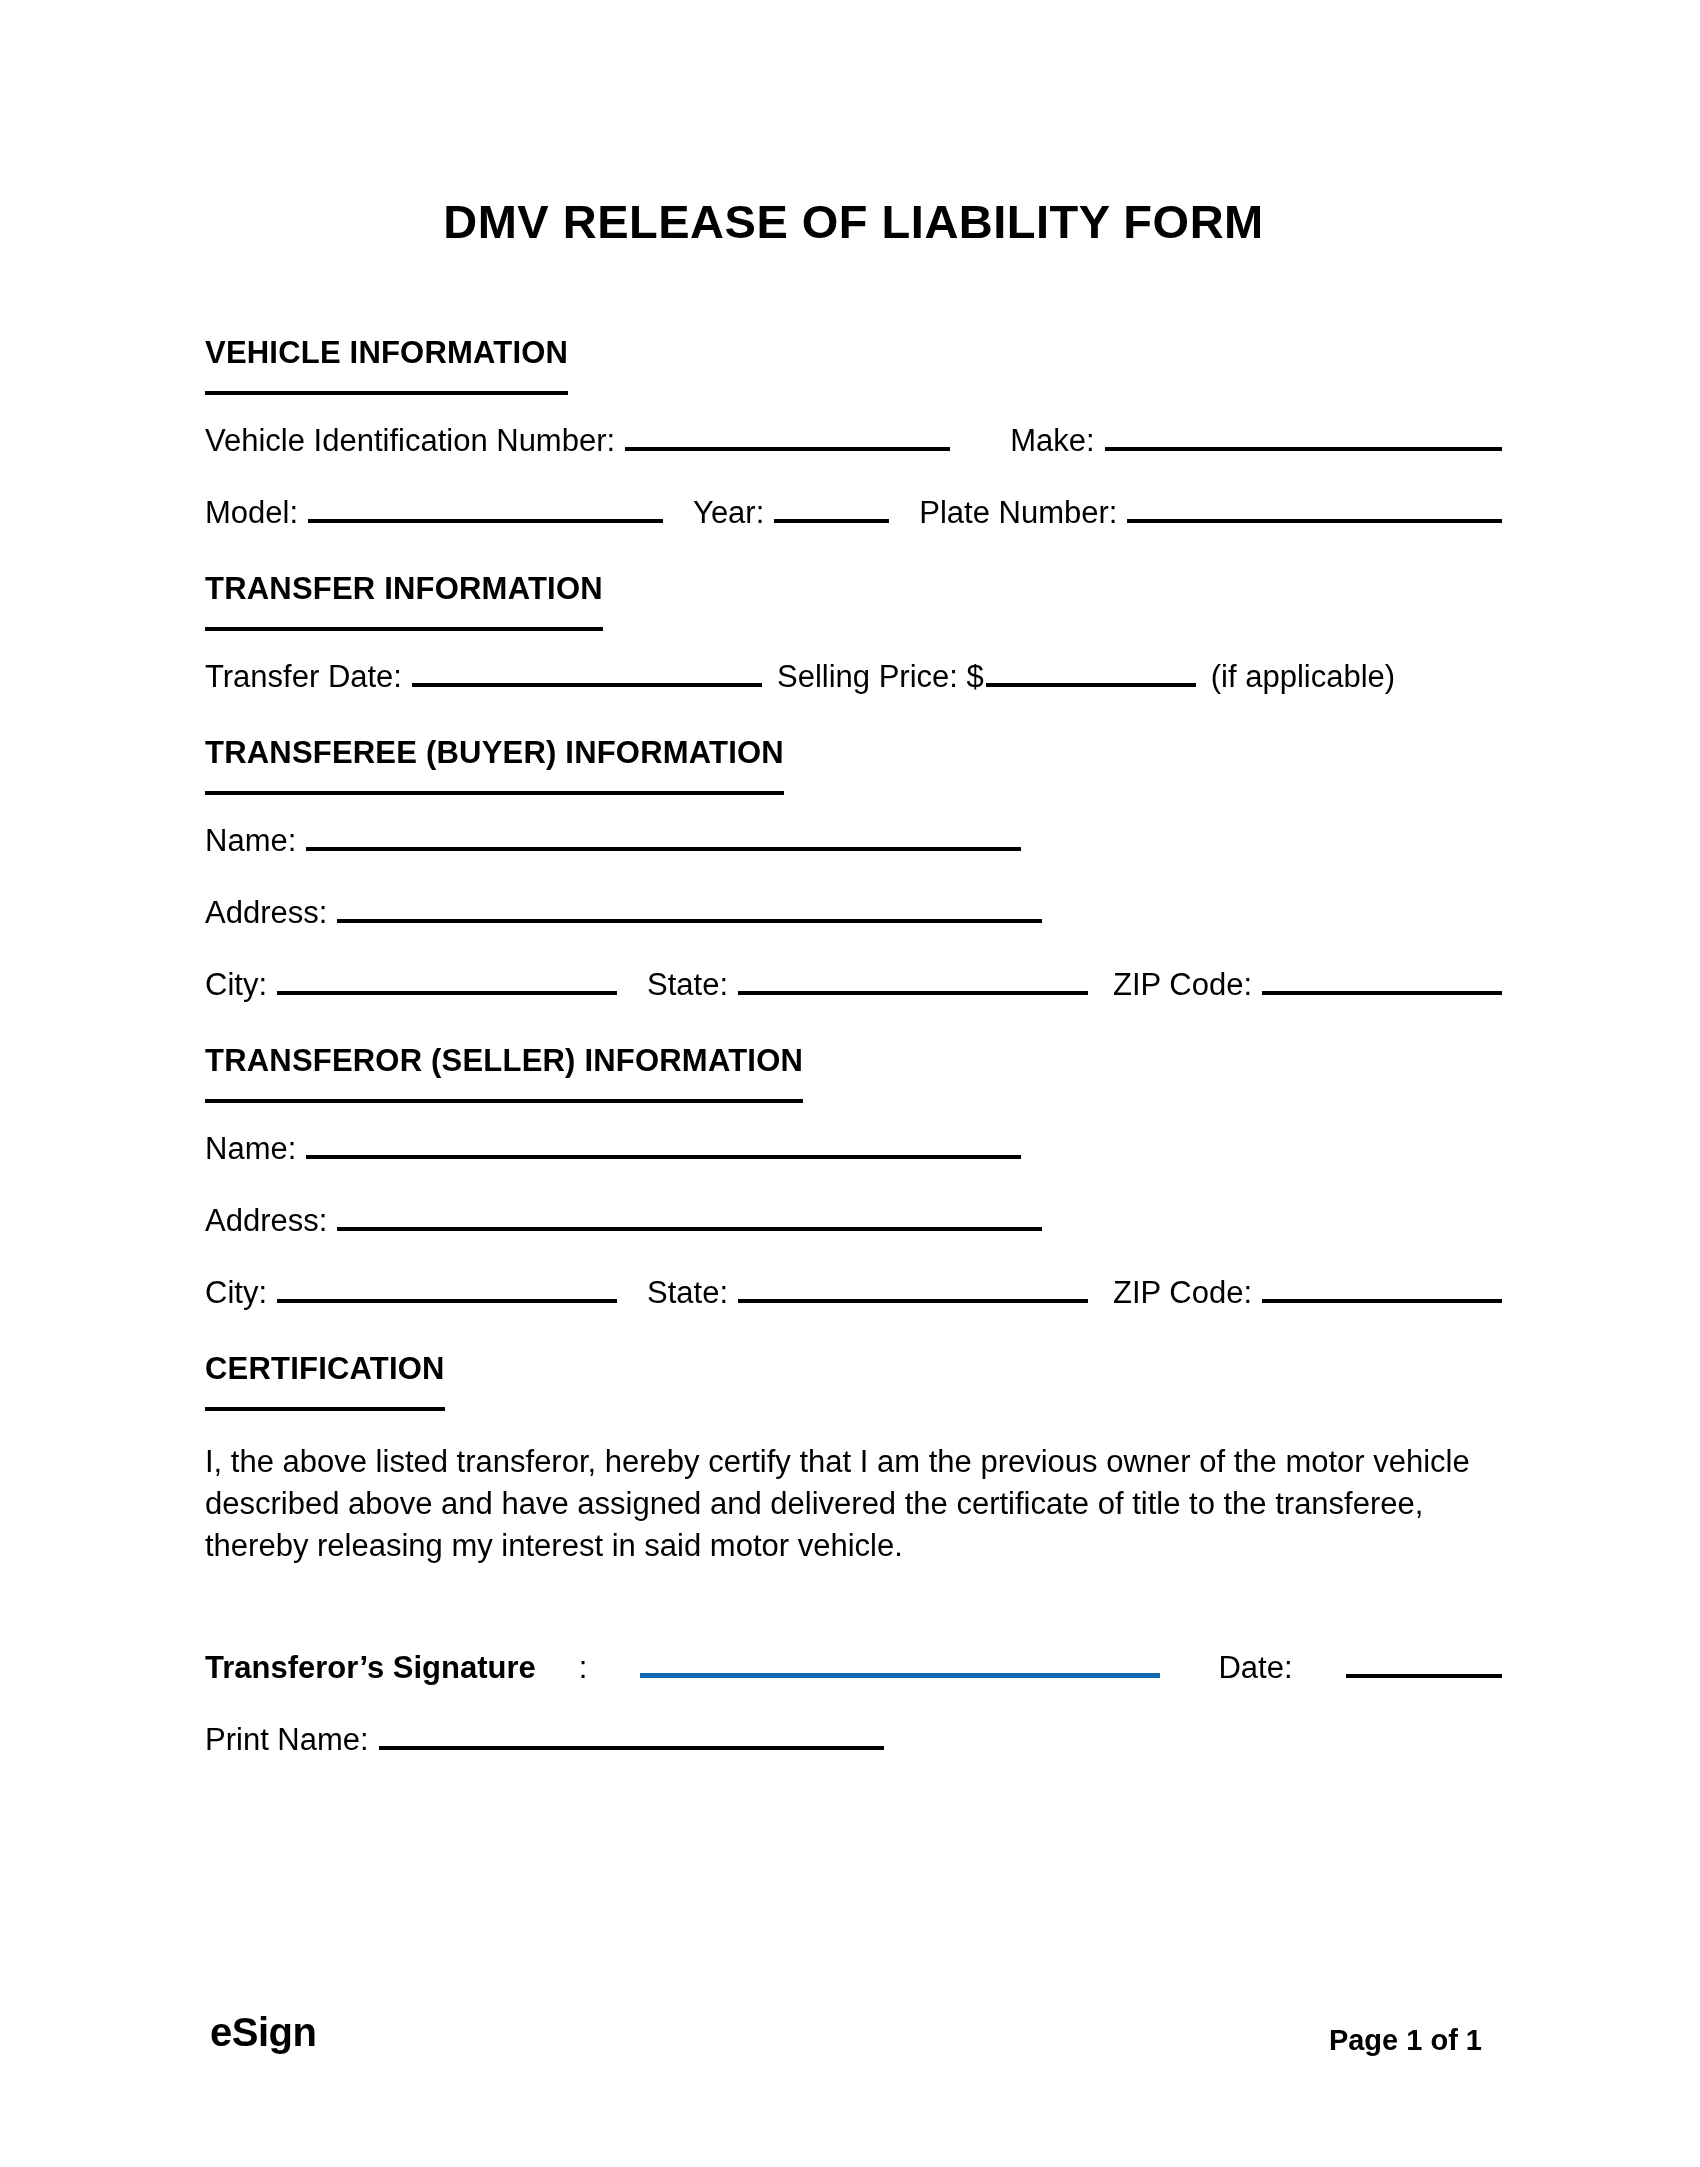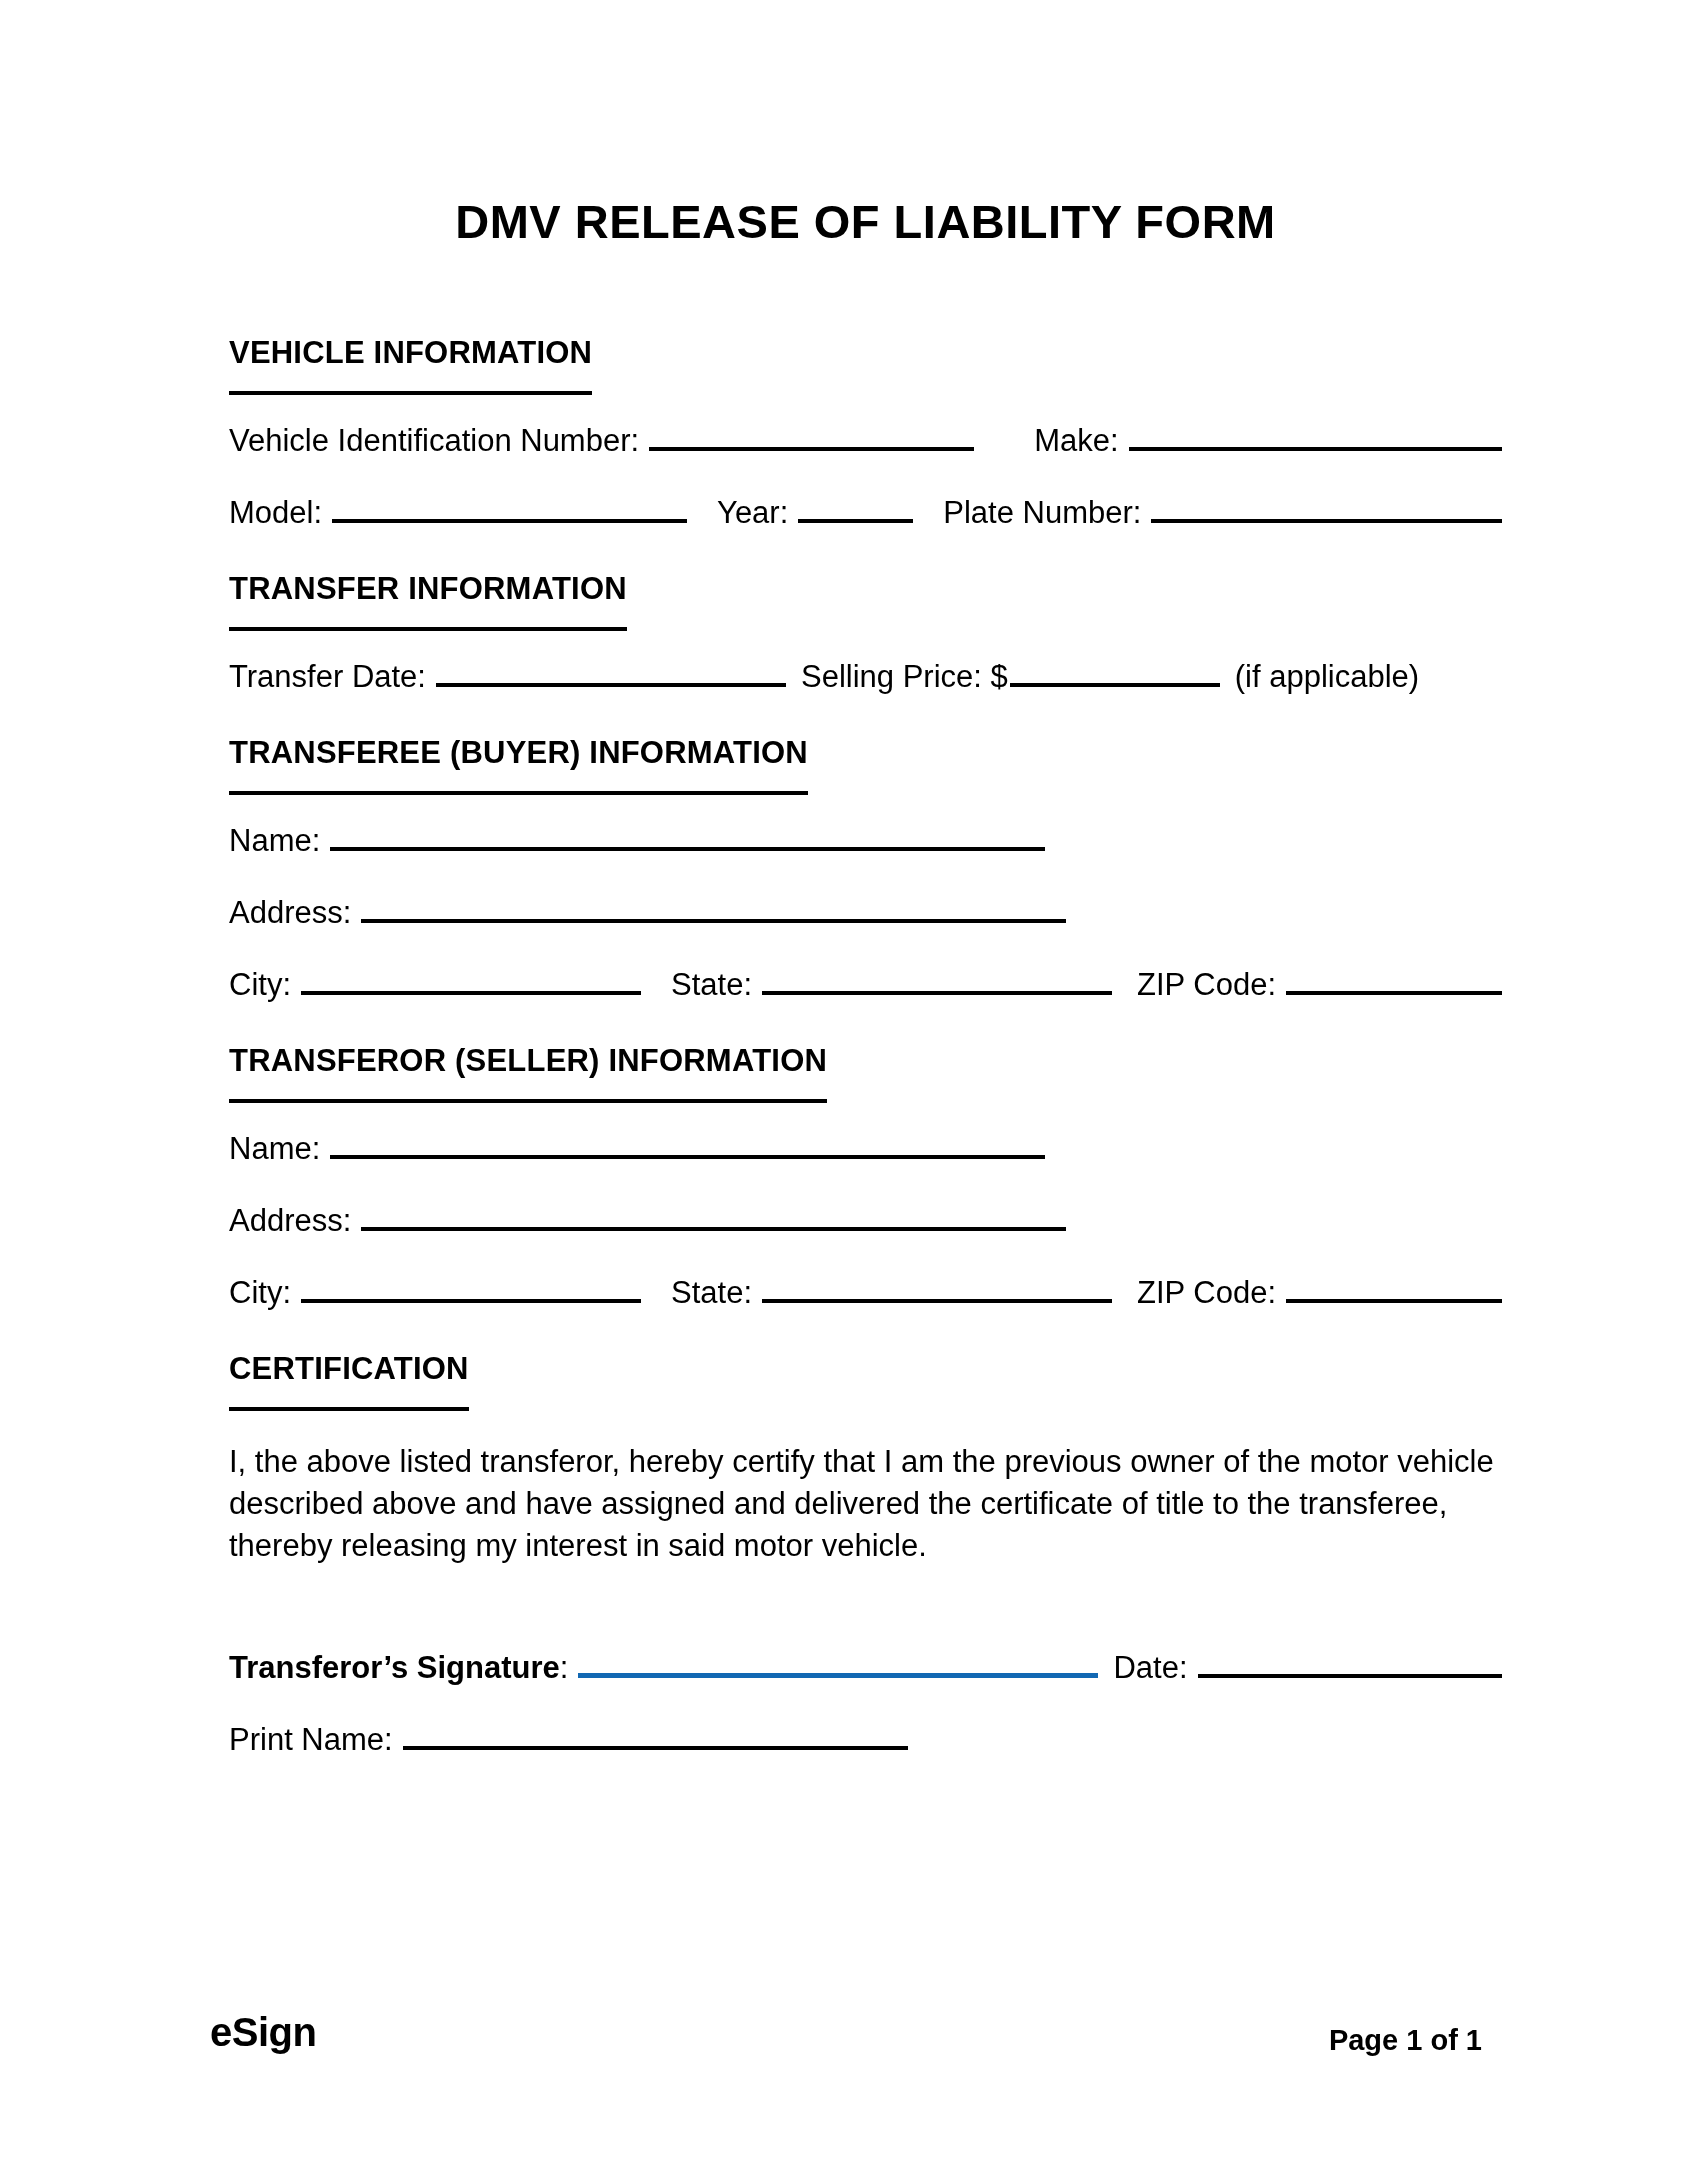"DMV RELEASE OF LIABILITY FORM" .doc { margin-left: 24px -> none }
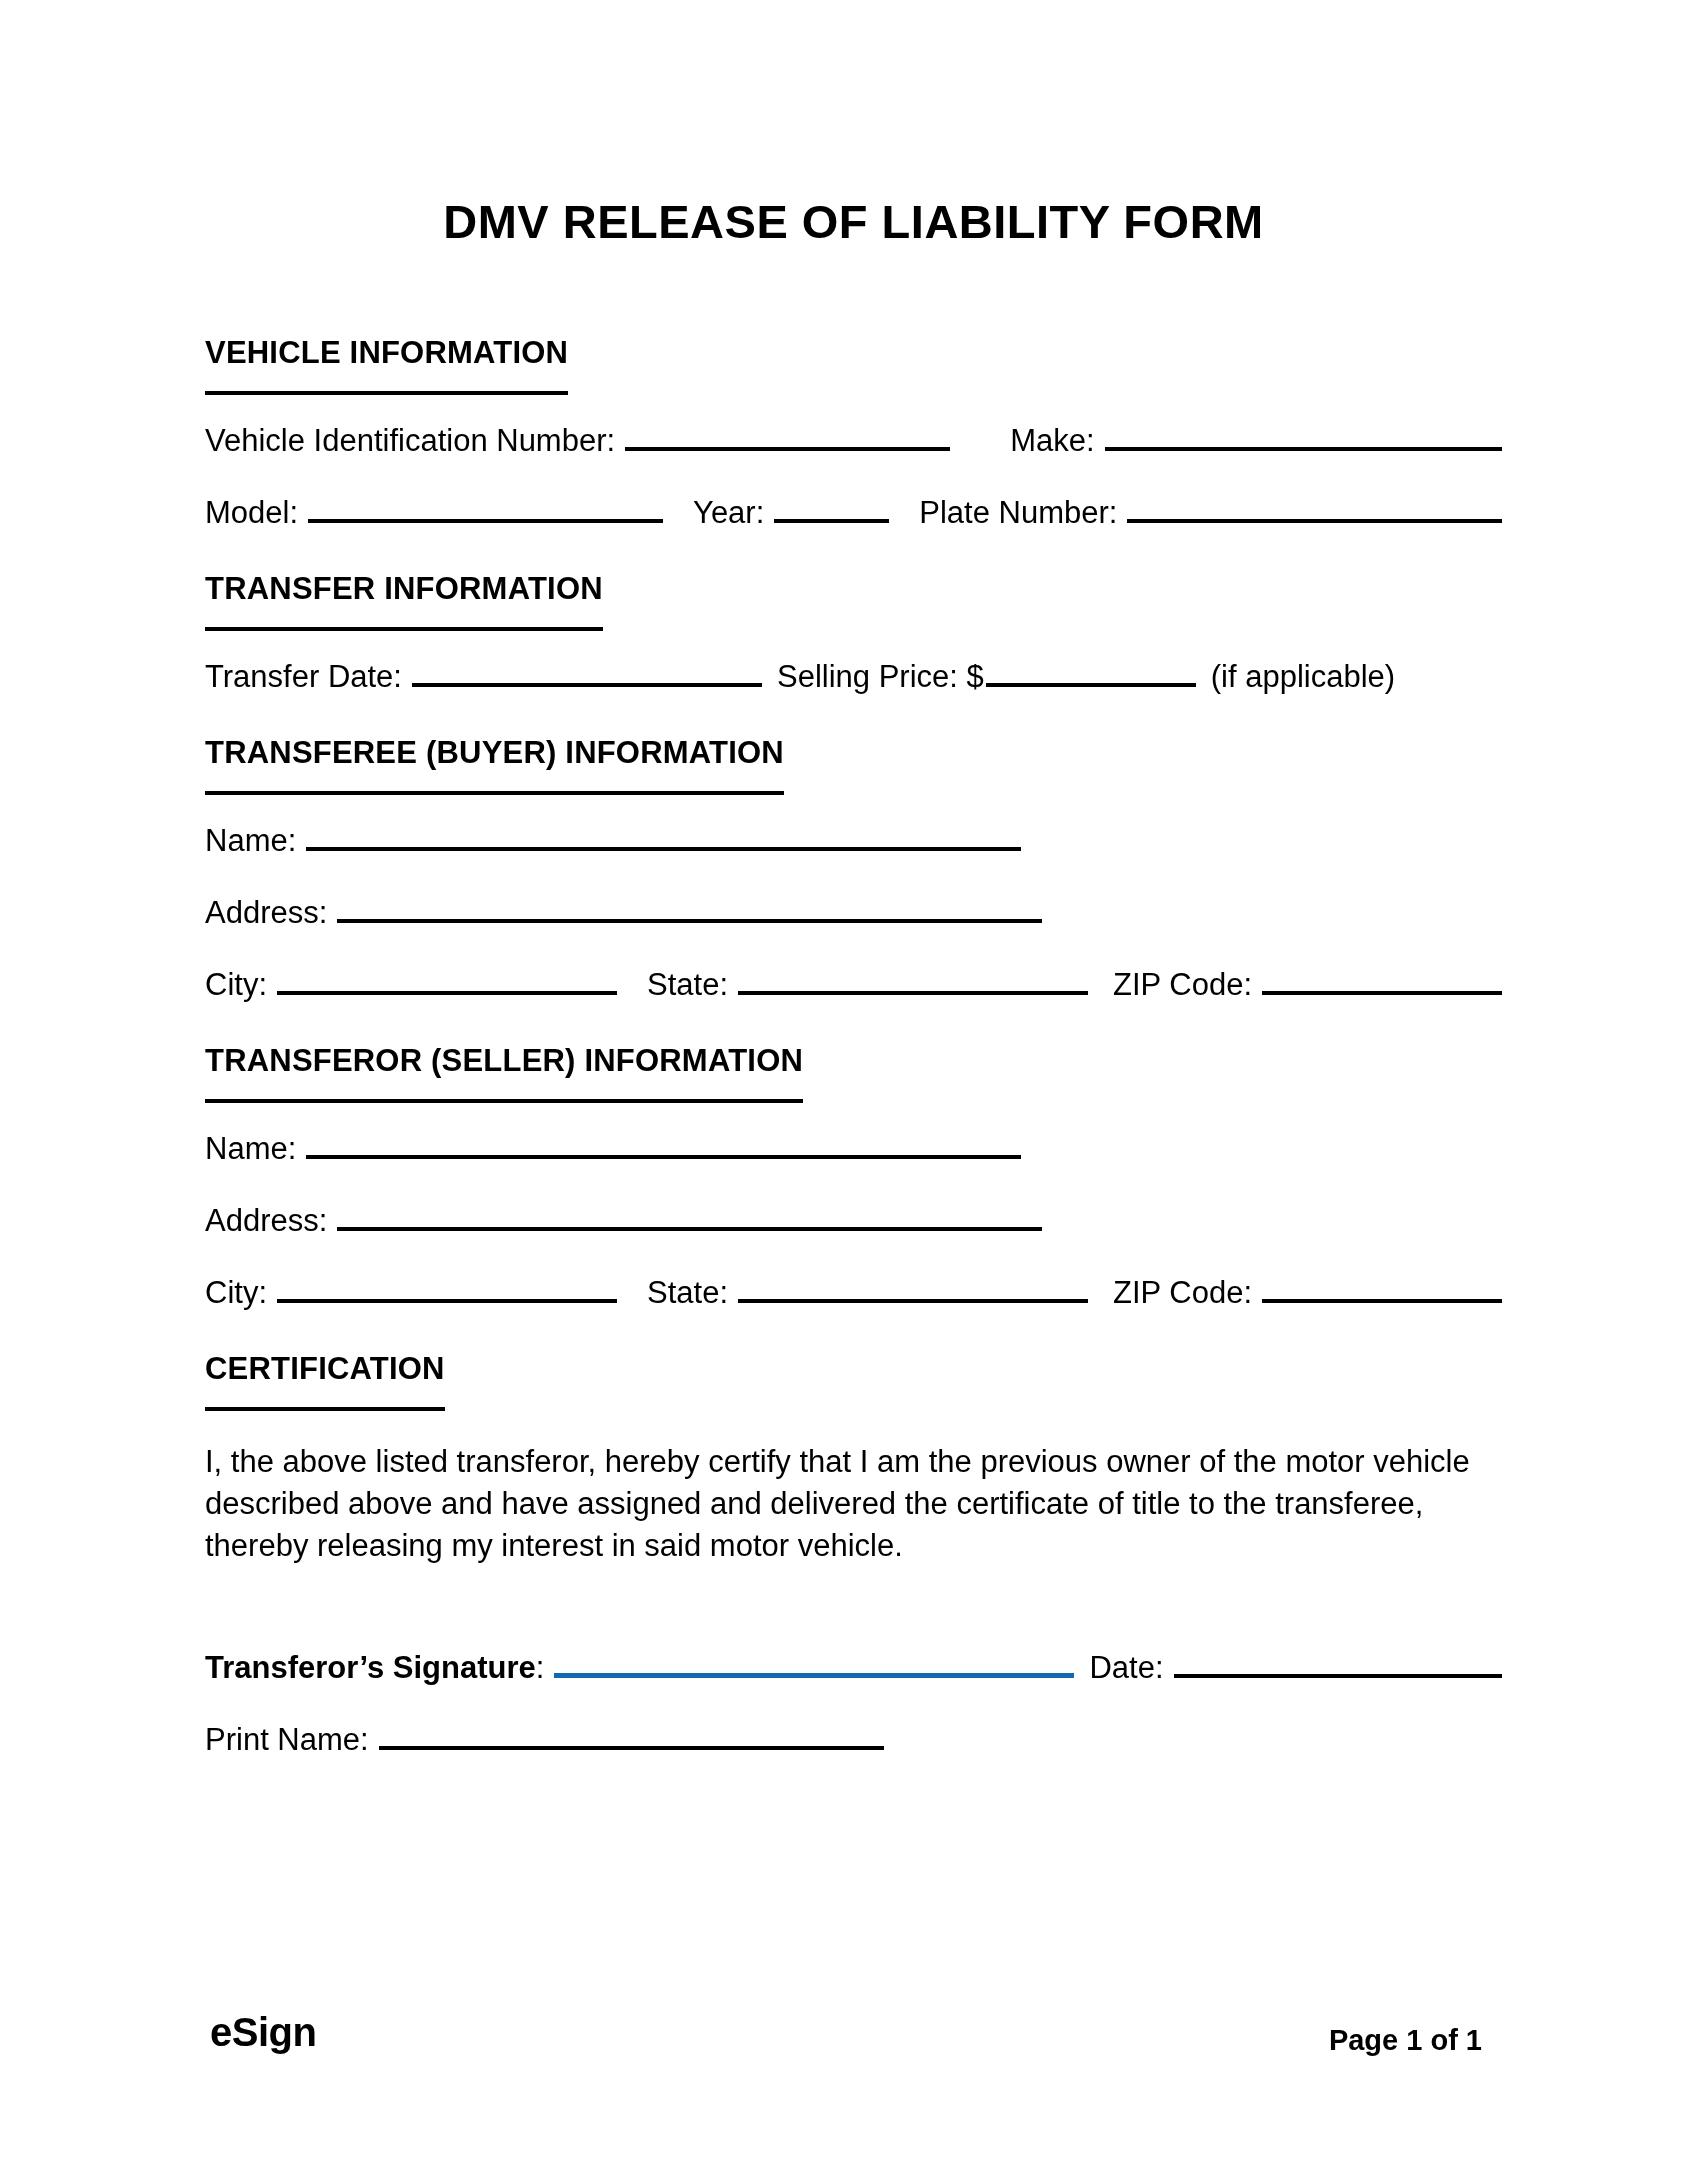"Transferor’s Signature" .sig-row { gap: none -> 43px }
